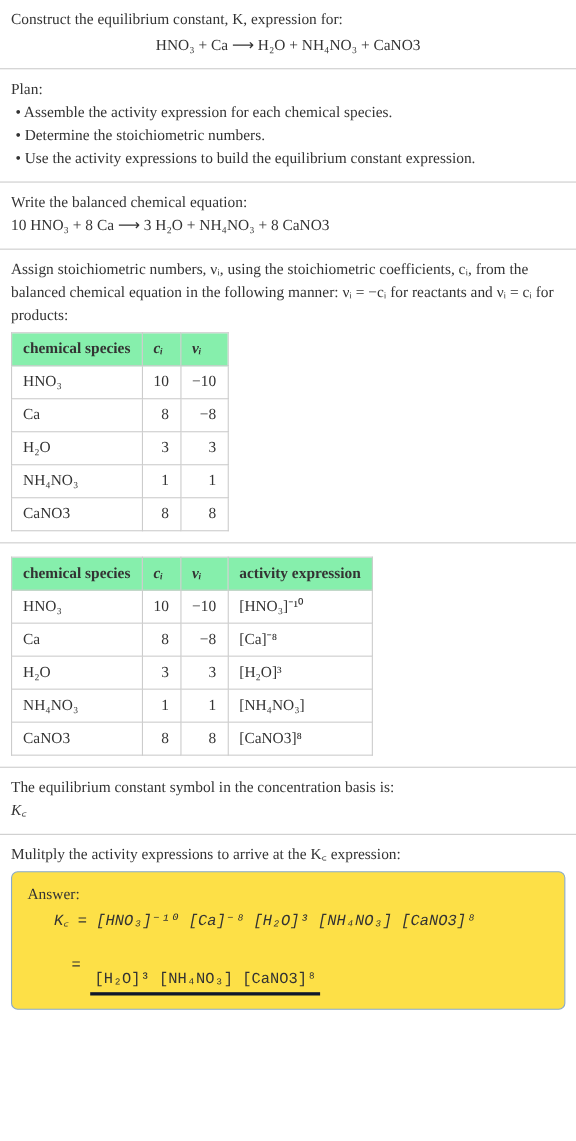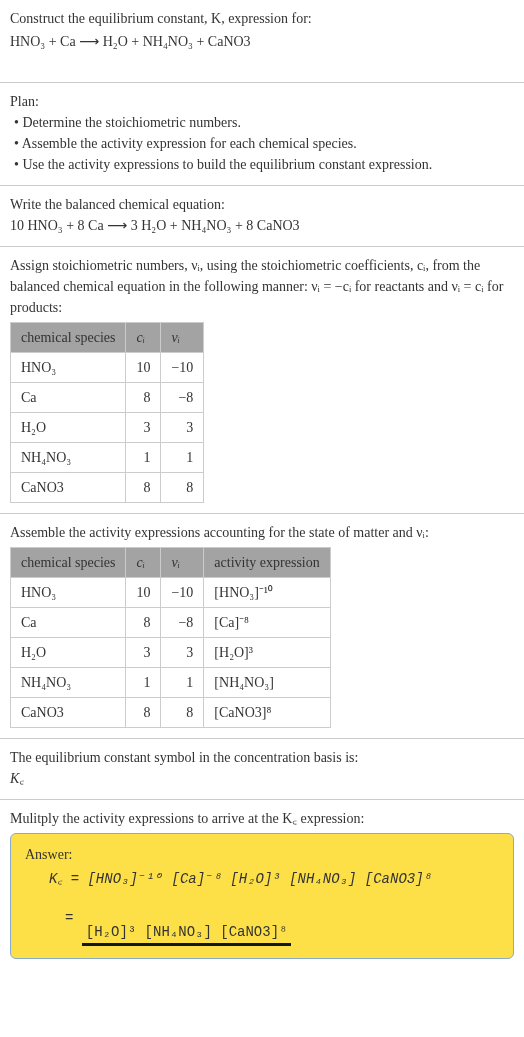"HNO₃ + Ca ⟶ H₂O" .eq-line { margin-bottom: 20px -> 0; text-align: none -> center }
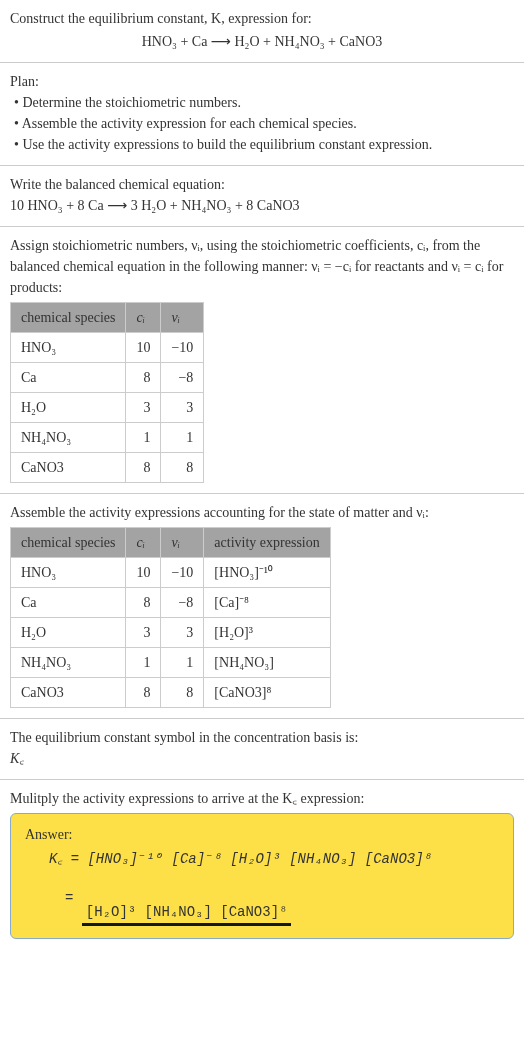"• Determine the stoichiometric numbers." div.bullet { order: before "• Assemble the activity expression" -> after "• Assemble the activity expression" }
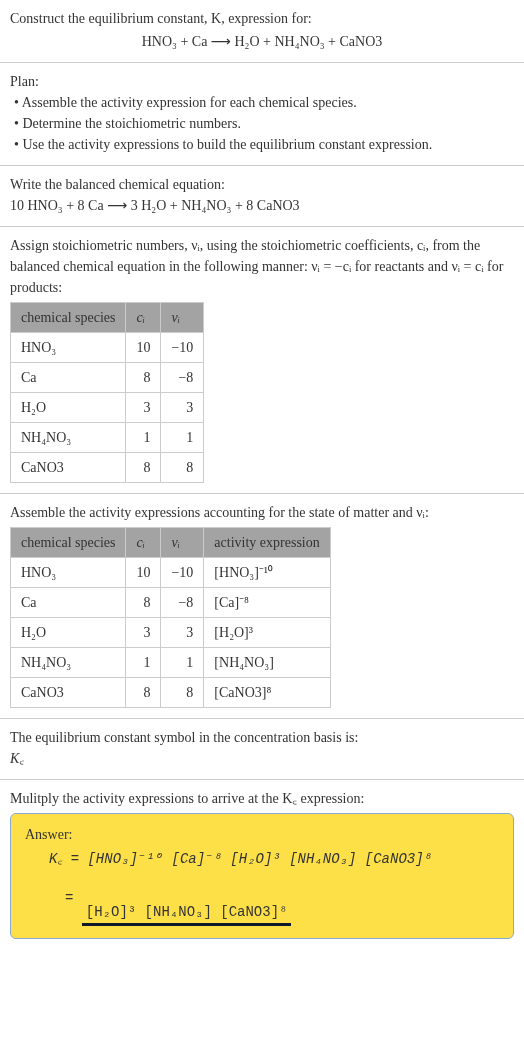"chemical species" th { background: #a3a3a3 -> #86efac; font-weight: normal -> bold }
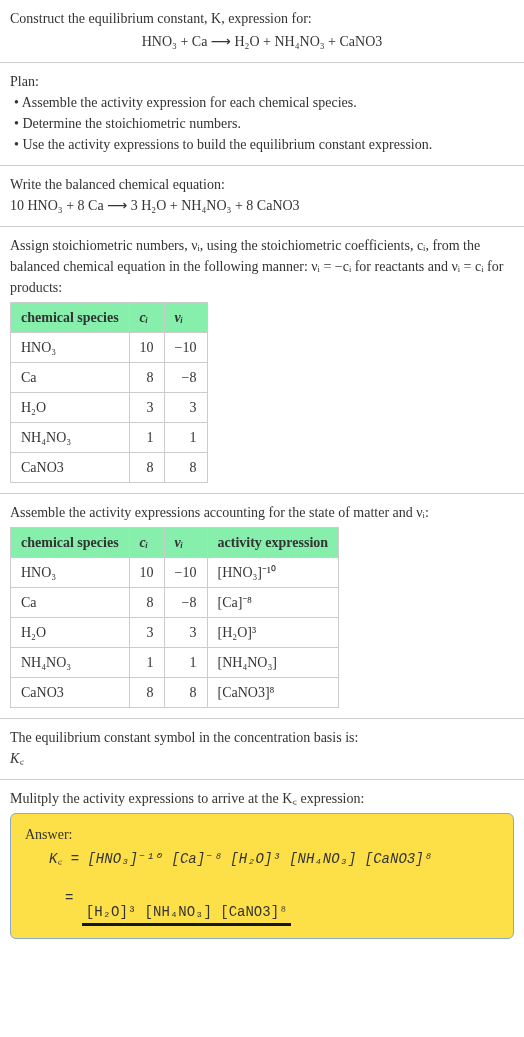"Assemble the activity expressions" div { html: <div>Assemble the activity expressions accounting for the state of matter and νᵢ:</div> -> none }
